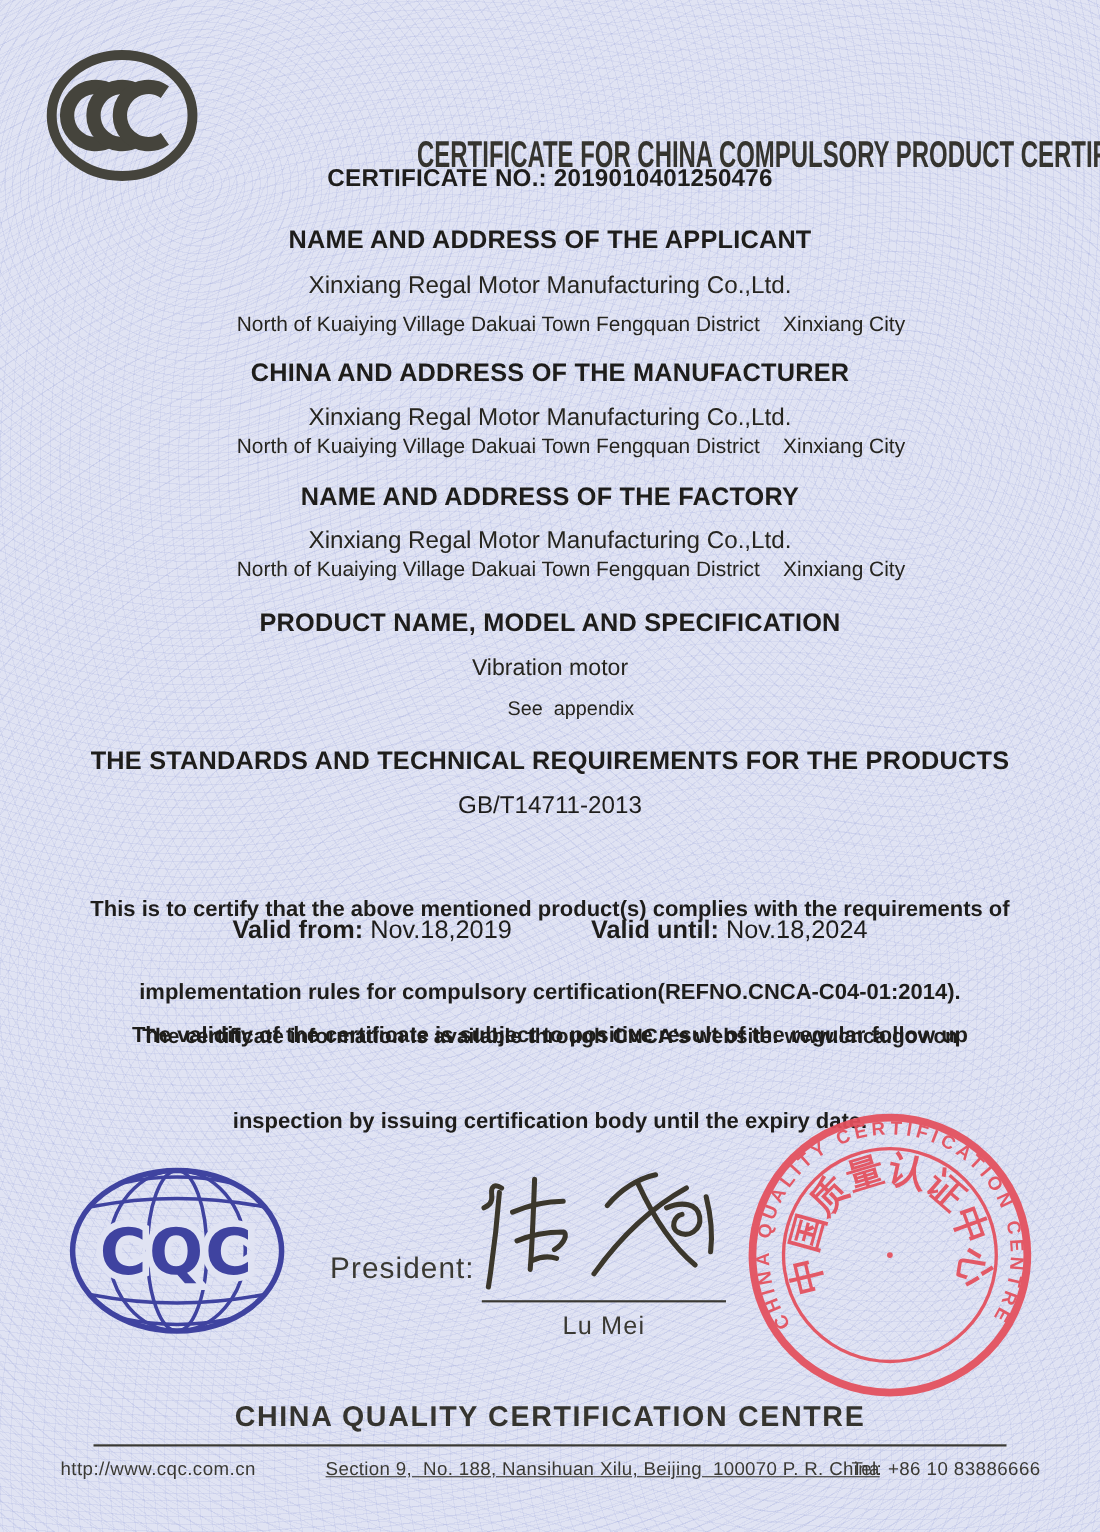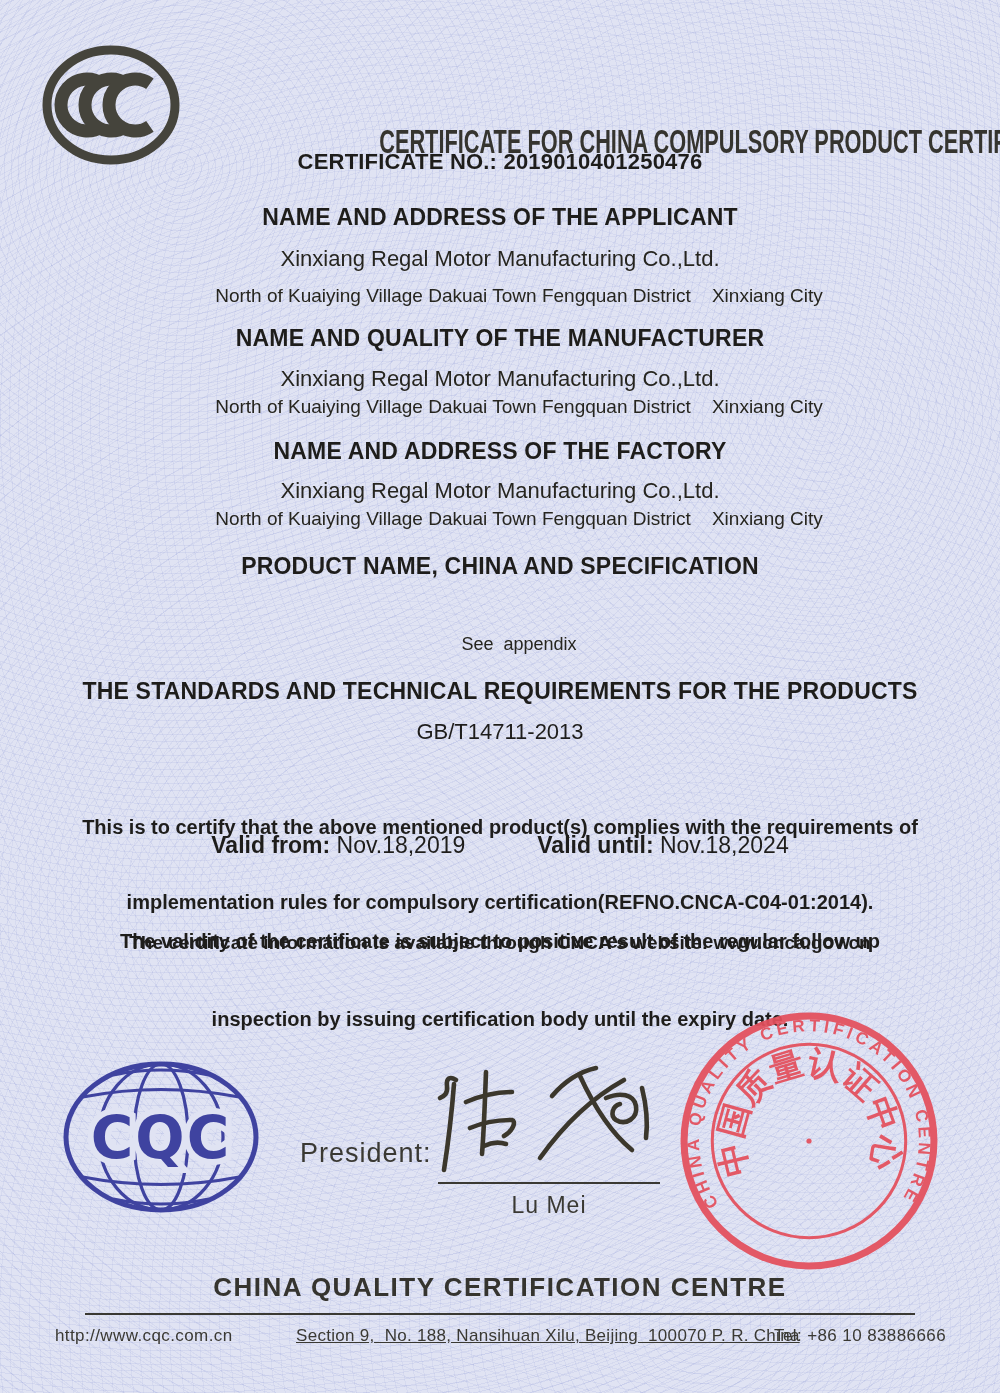"NAME AND QUALITY OF THE" div.abs { text: NAME AND QUALITY -> CHINA AND ADDRESS }
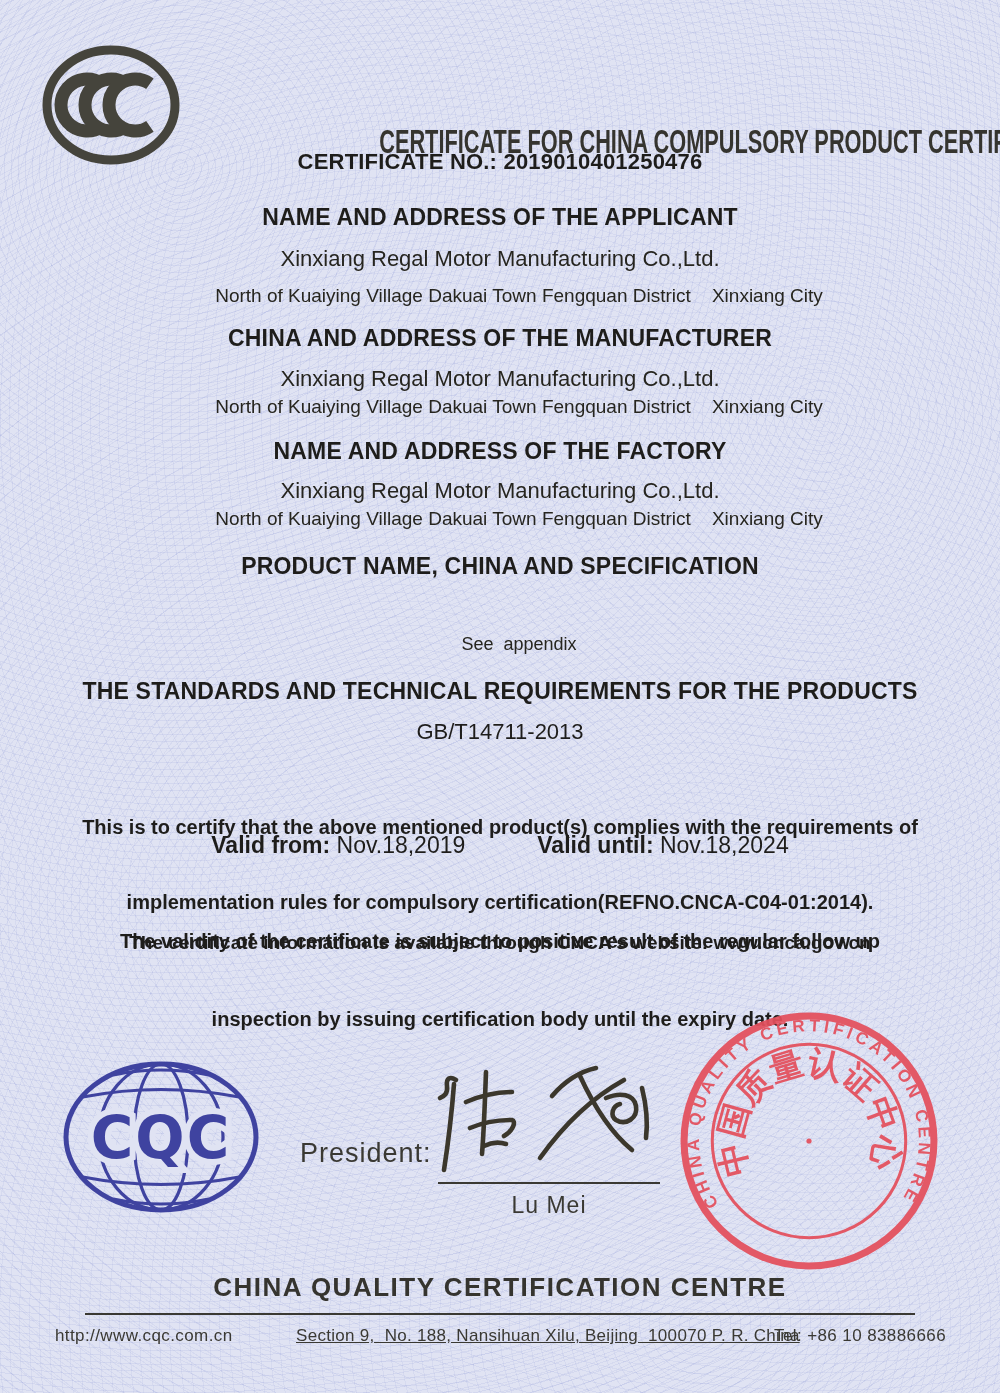"PRODUCT NAME, CHINA AND SPECIFICATION" div.abs { text: CHINA -> MODEL }
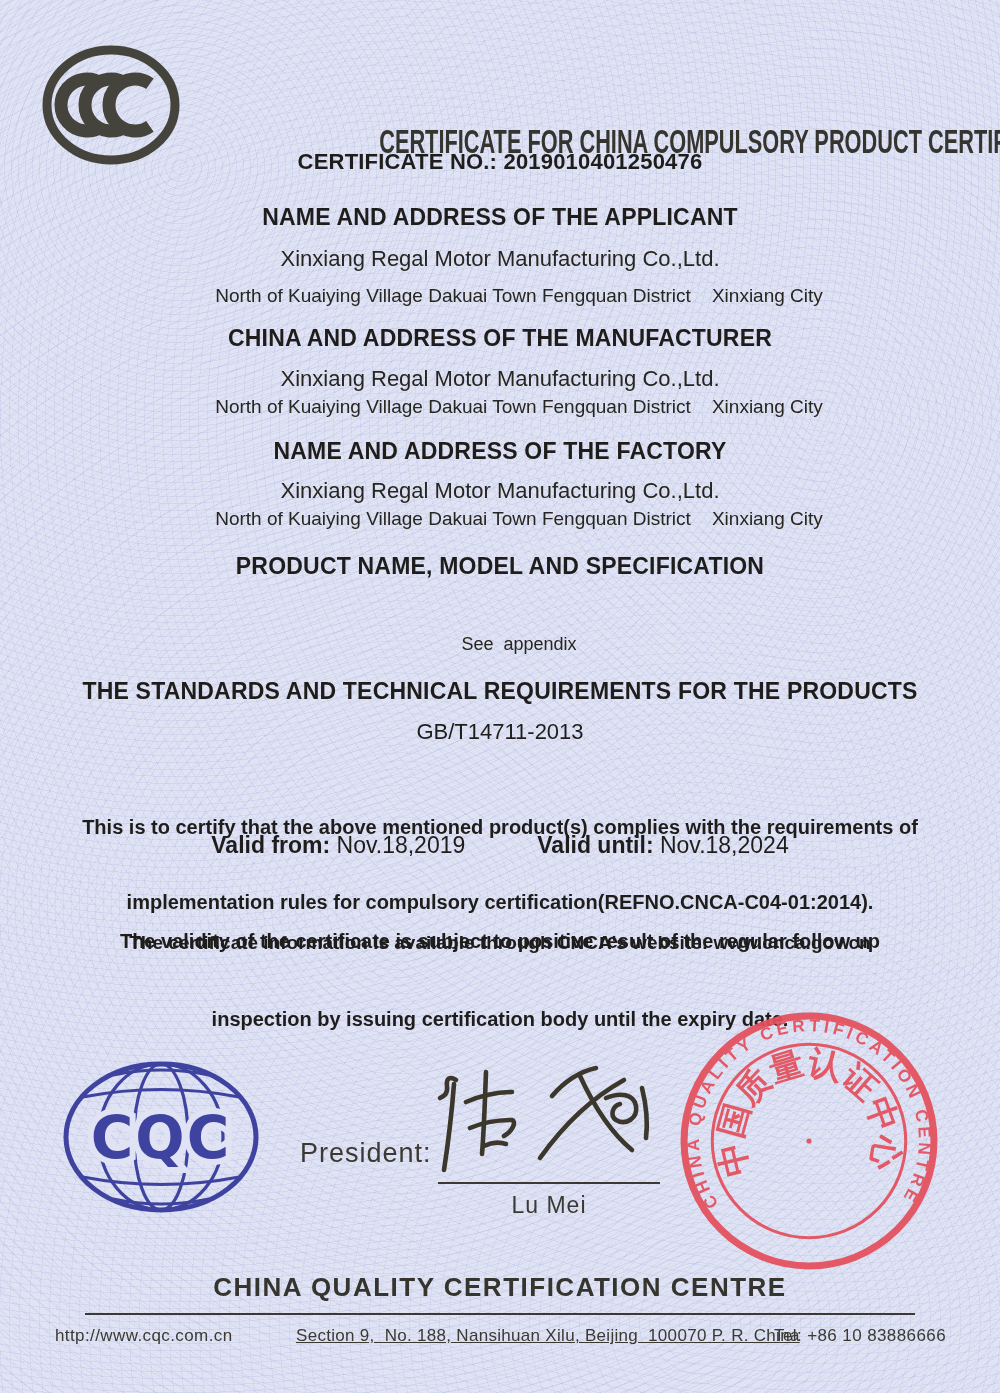"Vibration motor" div.abs { html: none -> <div>Vibration motor</div> }
